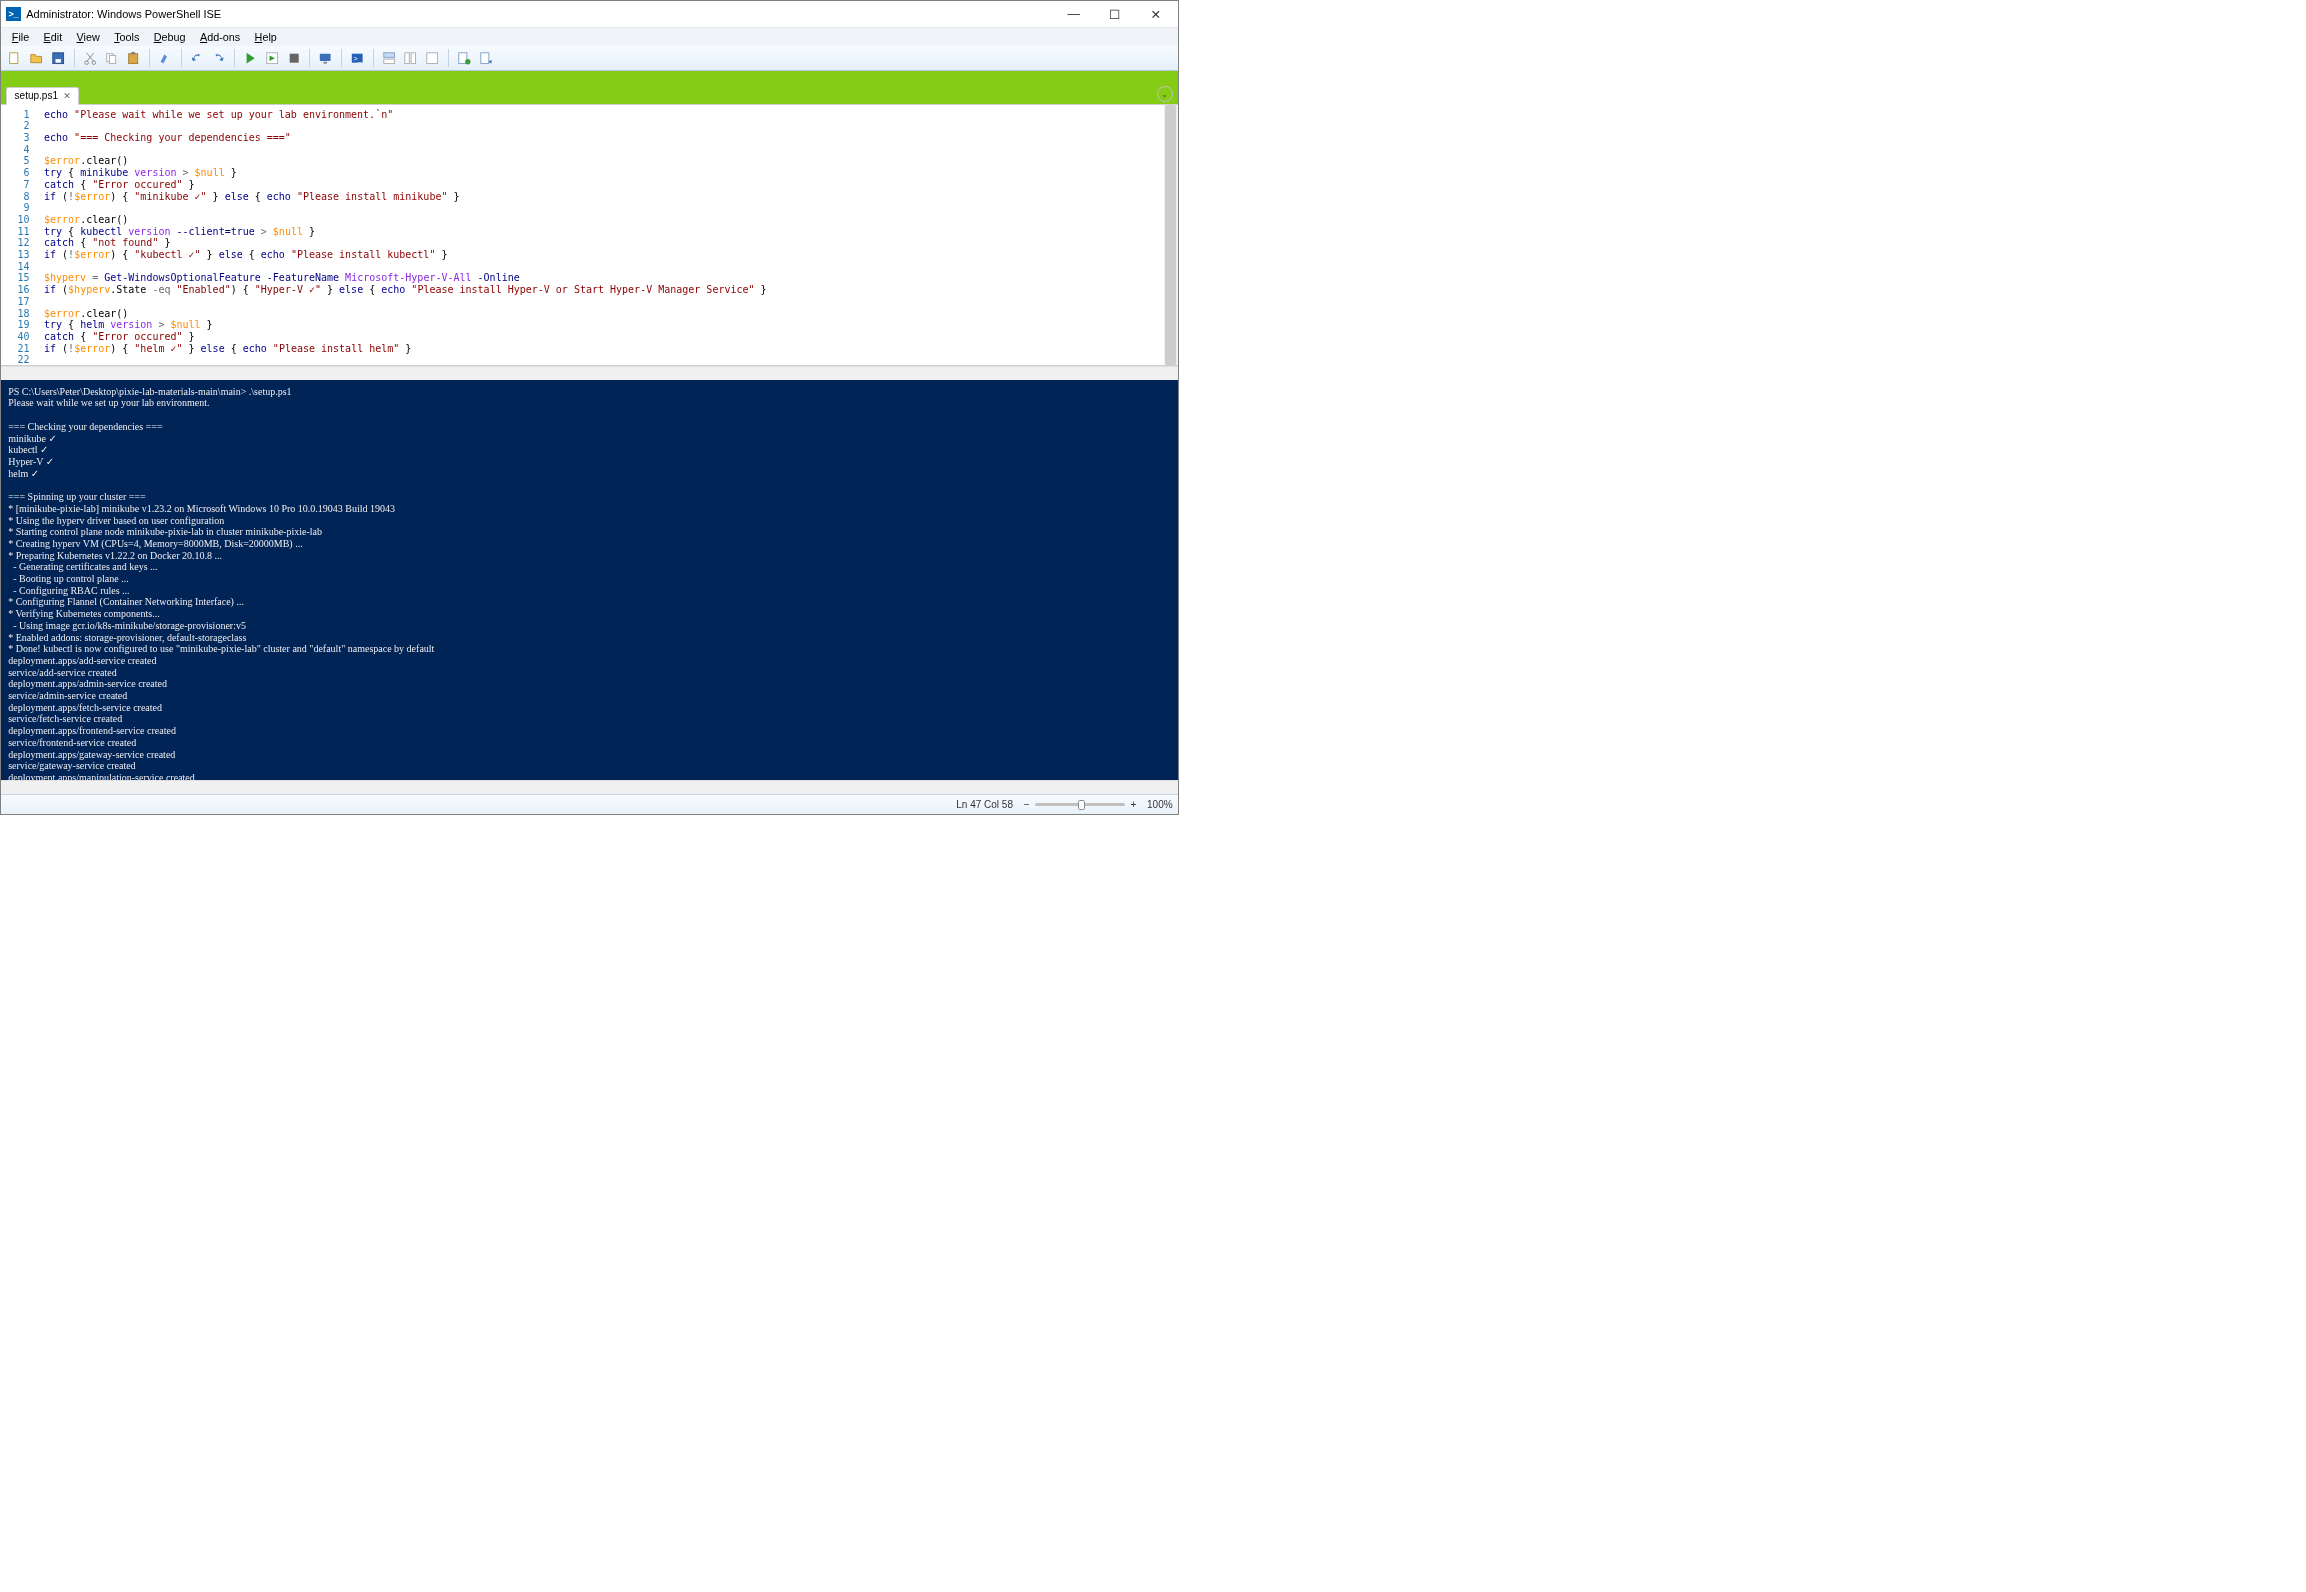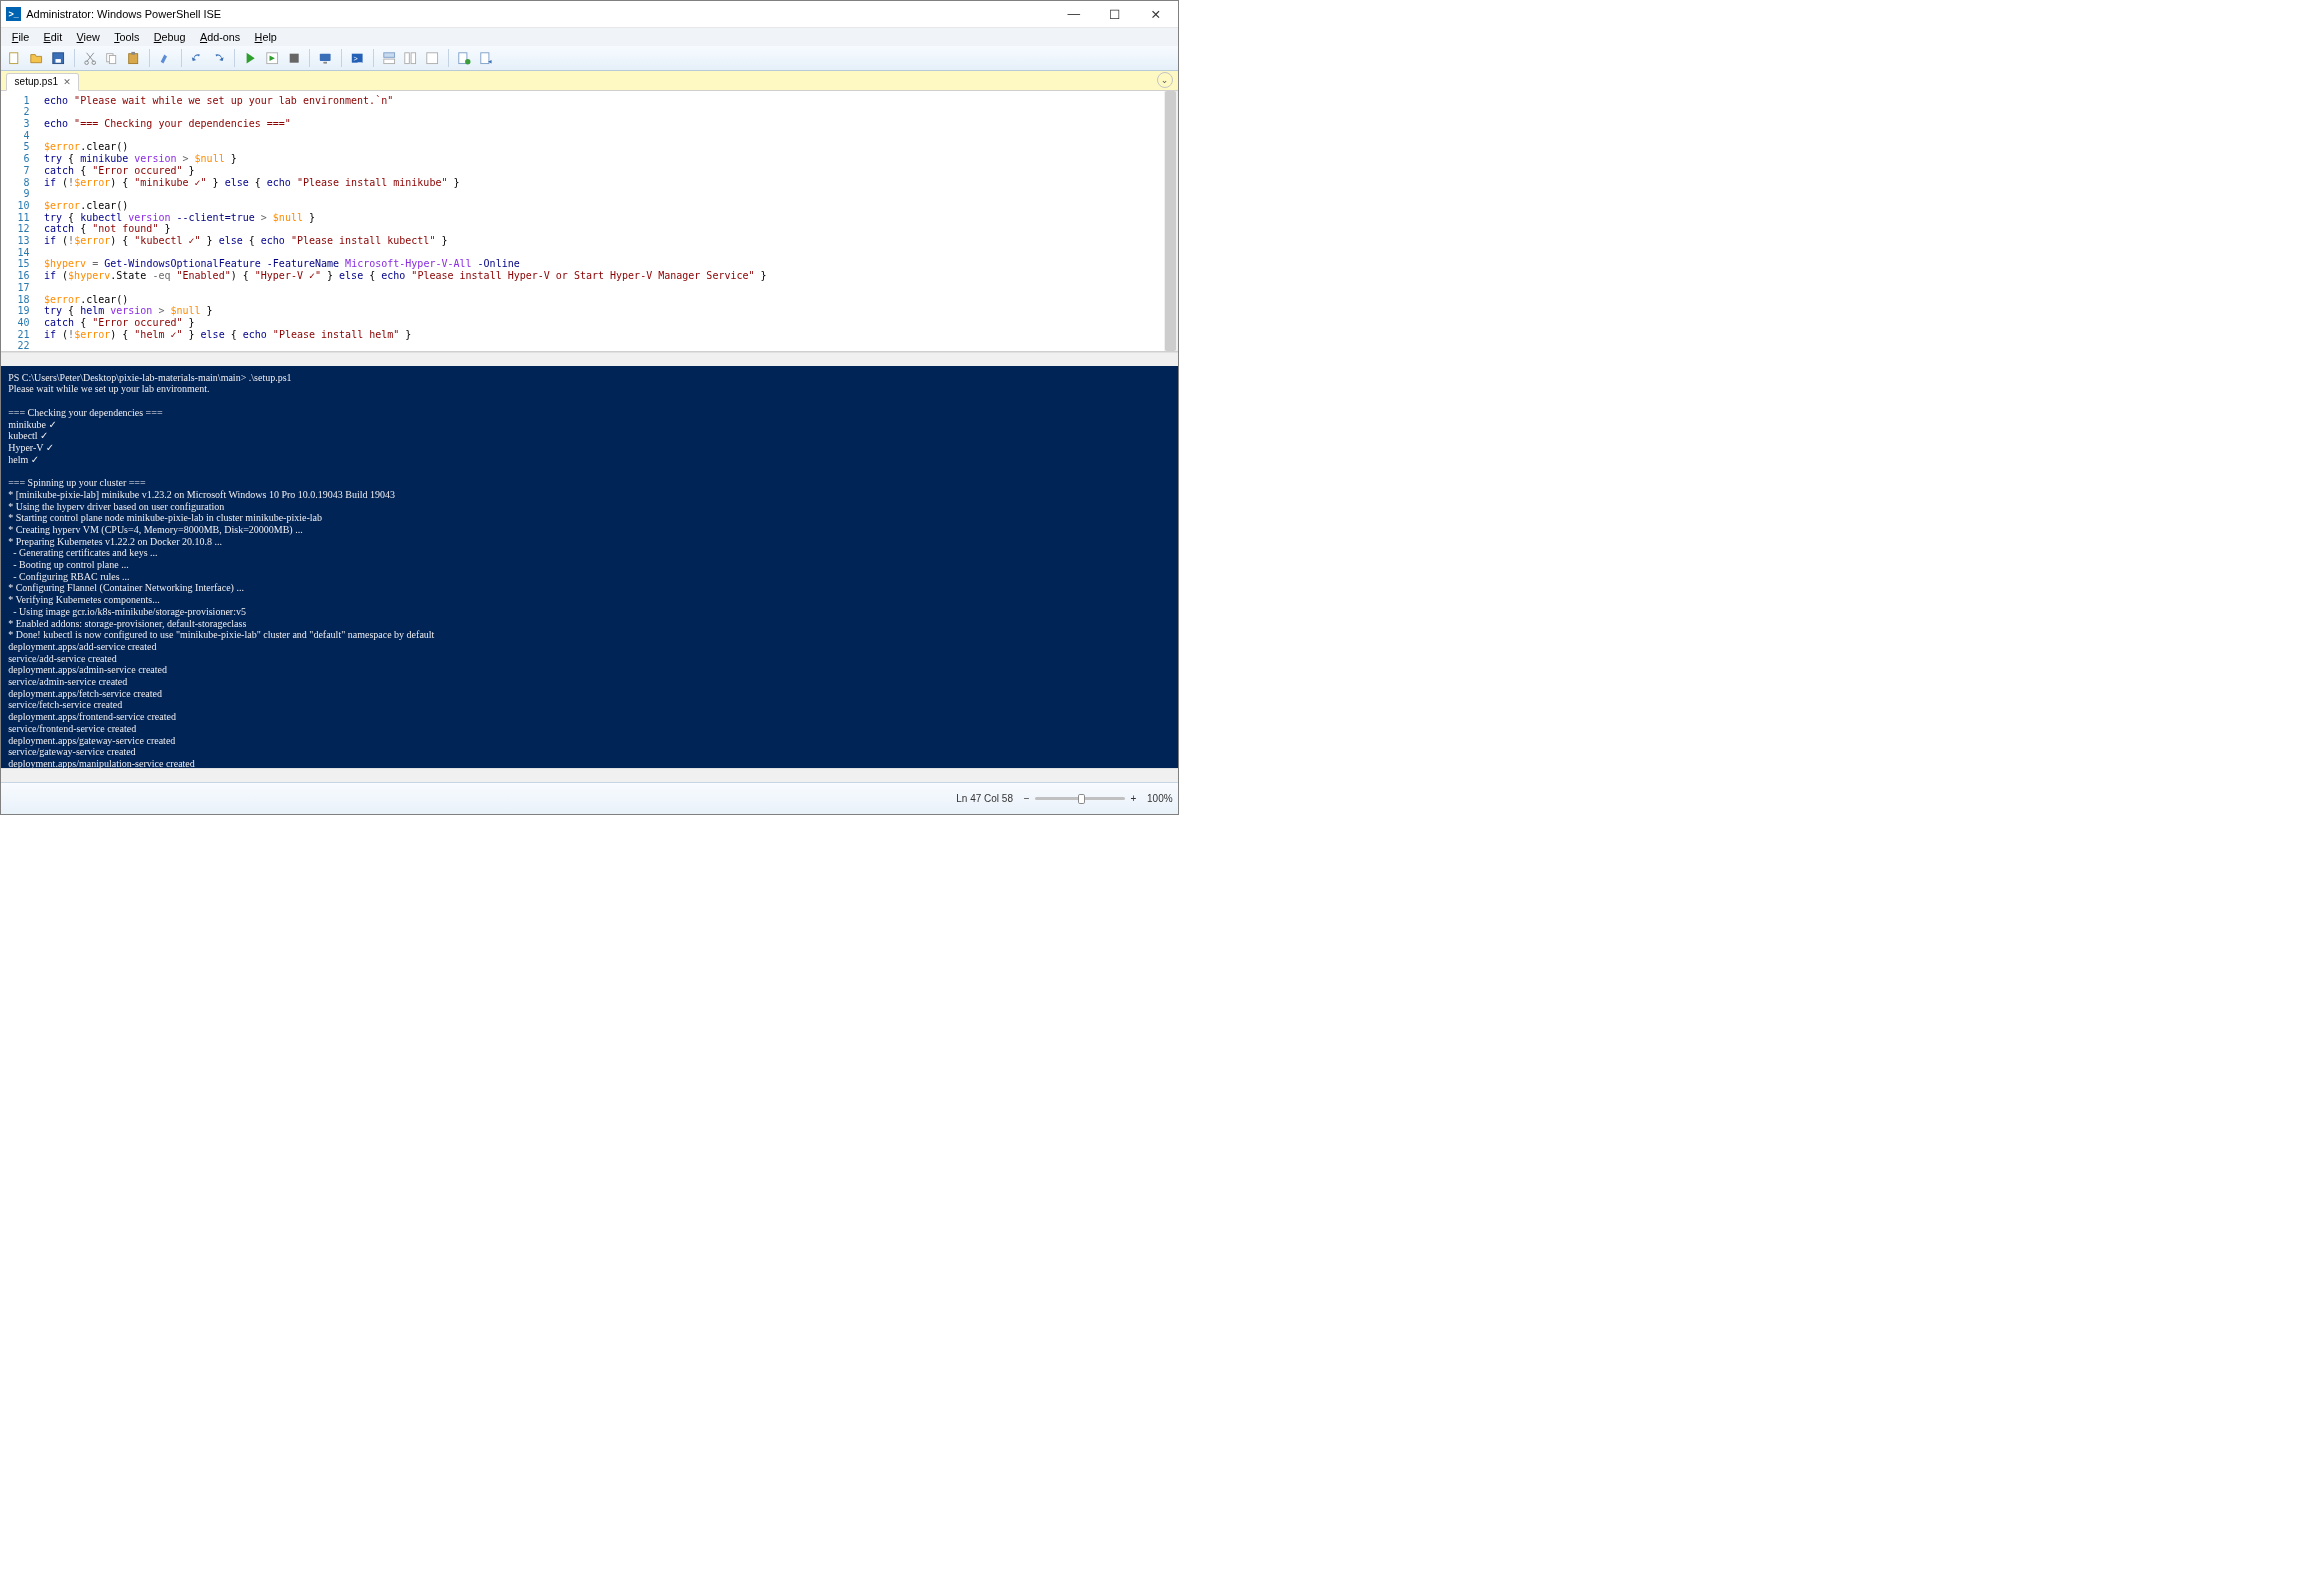"setup.ps1" .tab-strip { background: #fef9c3 -> #84cc16; height: 20px -> 34px }
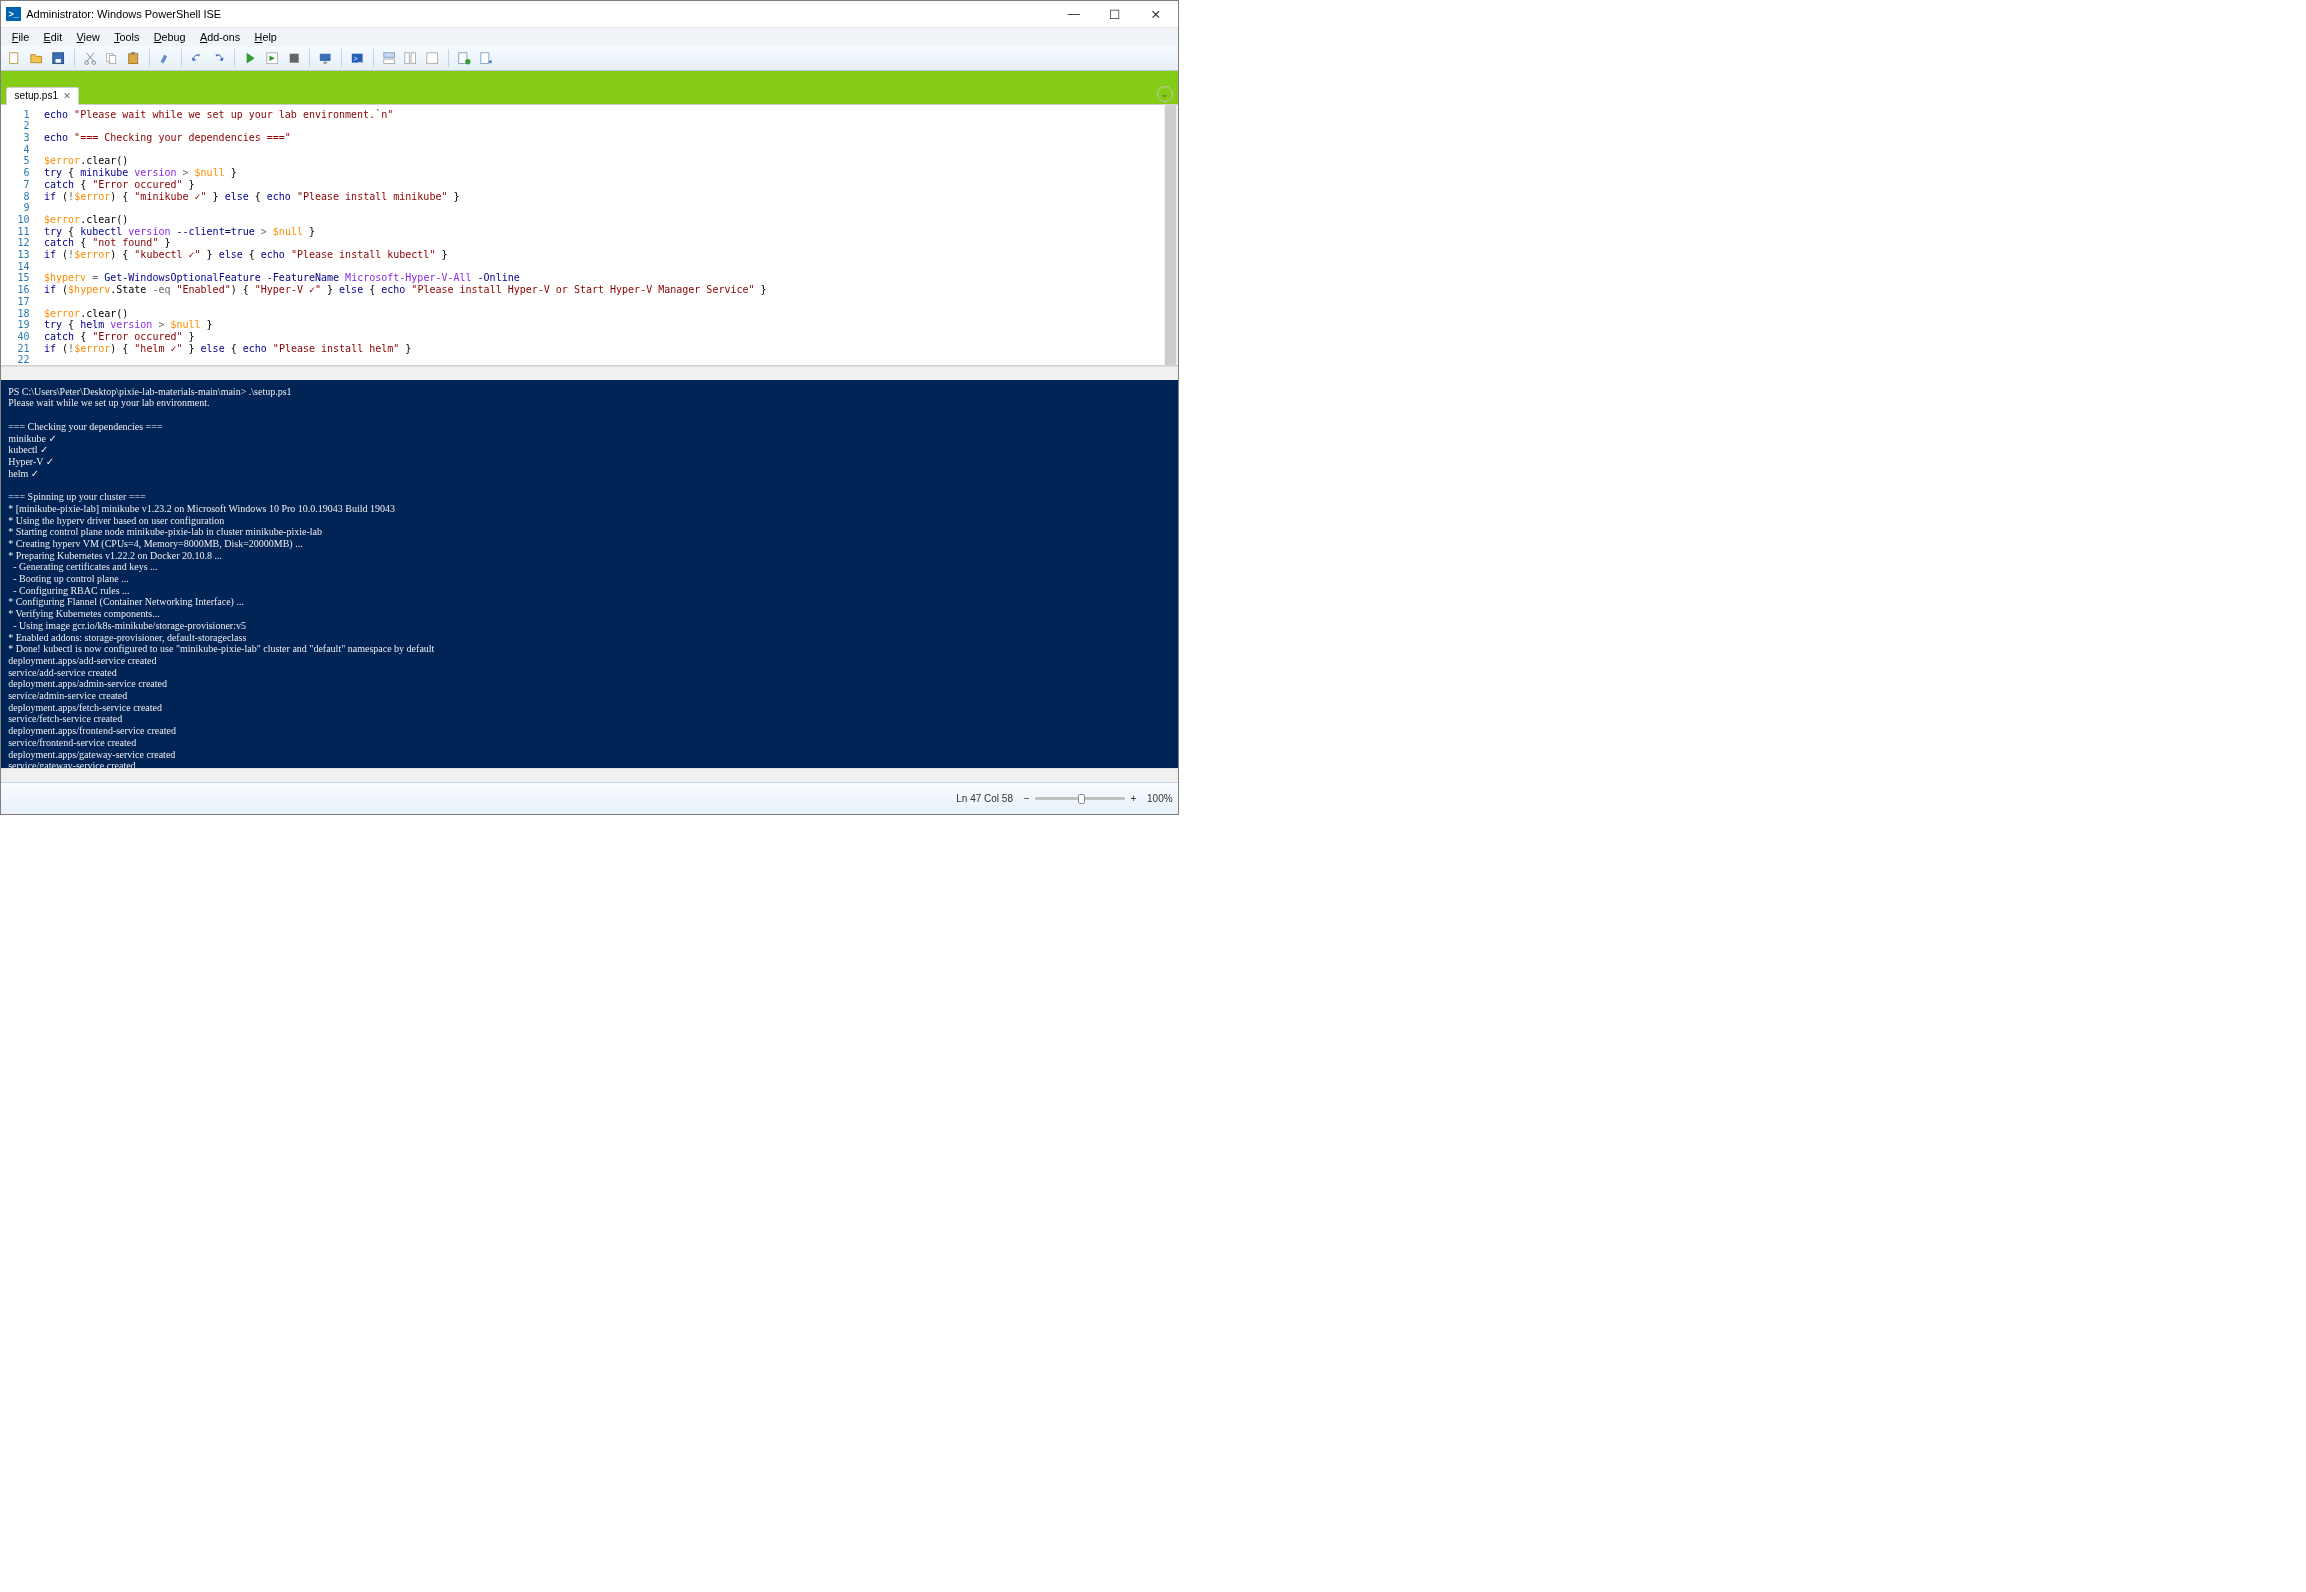"Ln 47 Col 58" .status-bar { height: 32px -> 20px }
